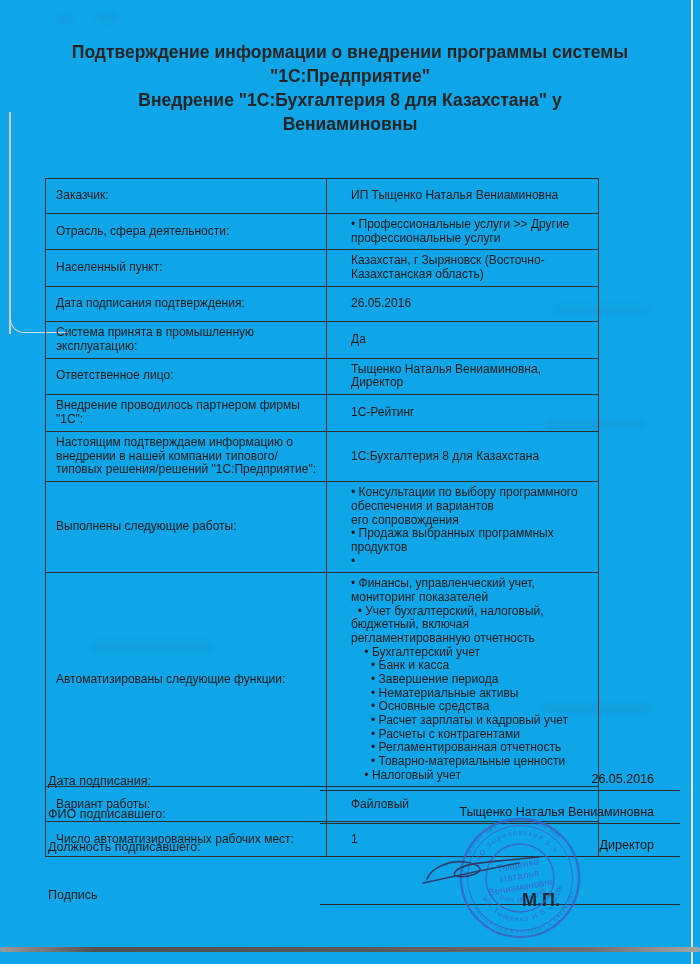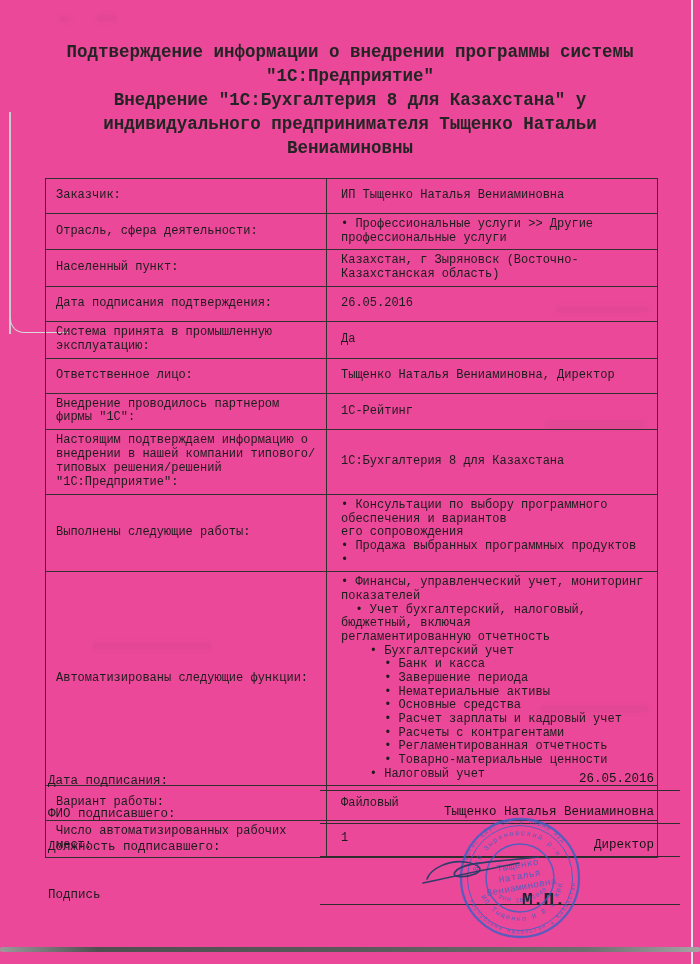"Подтверждение информации о внедрении" #document-page { background: #ec4899 -> #0ea5e9; font-family: Liberation Mono, monospace -> Liberation Sans, sans-serif }
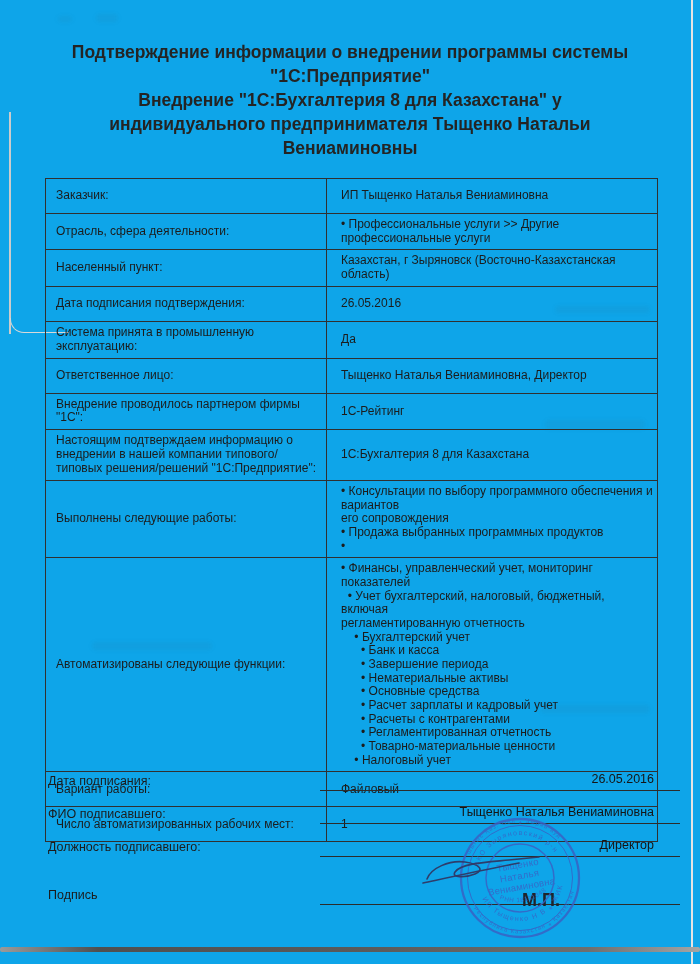"индивидуального предпринимателя Тыщенко" div { html: <div>индивидуального предпринимателя Тыщенко Натальи</div> -> none }
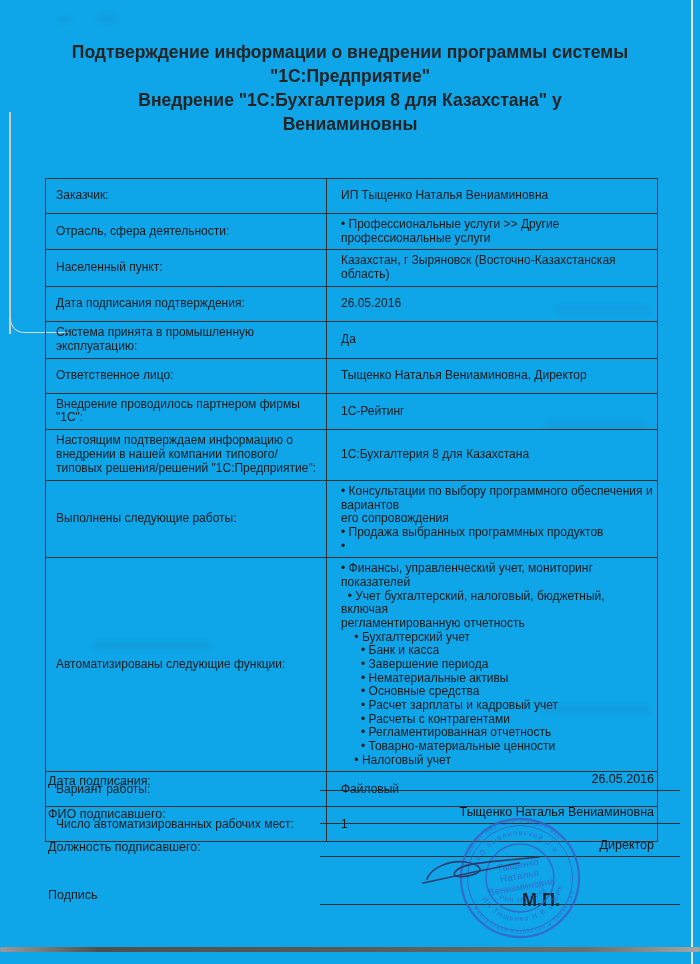"Заказчик:" table.info-table { width: 613px -> 554px }
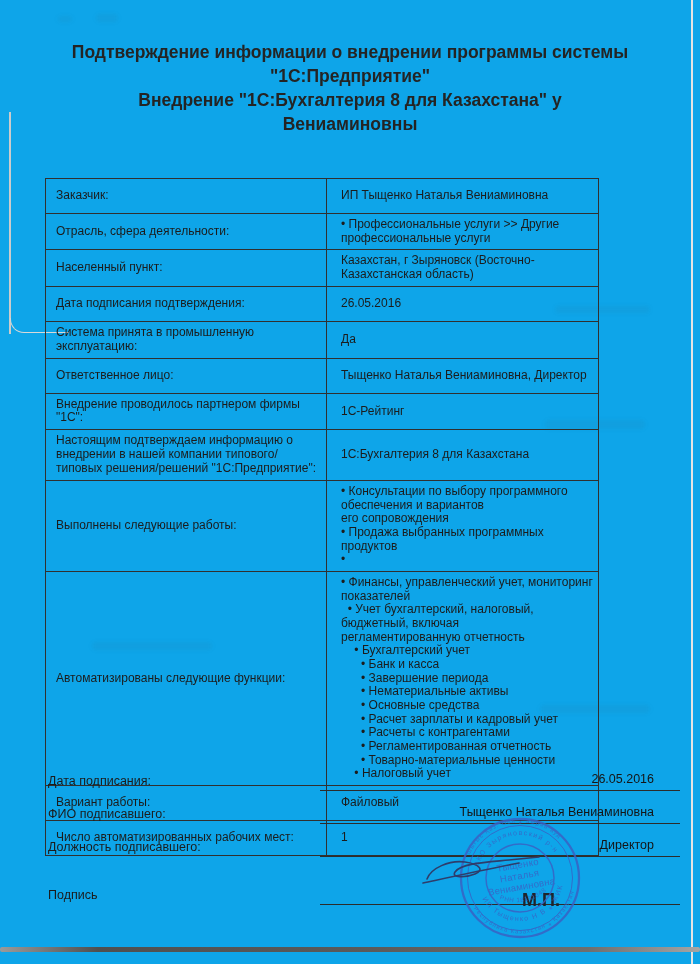"ИП Тыщенко Наталья Вениаминовна" td.cell-value { padding: 4px 4px 4px 14px -> 4px 4px 4px 24px }
